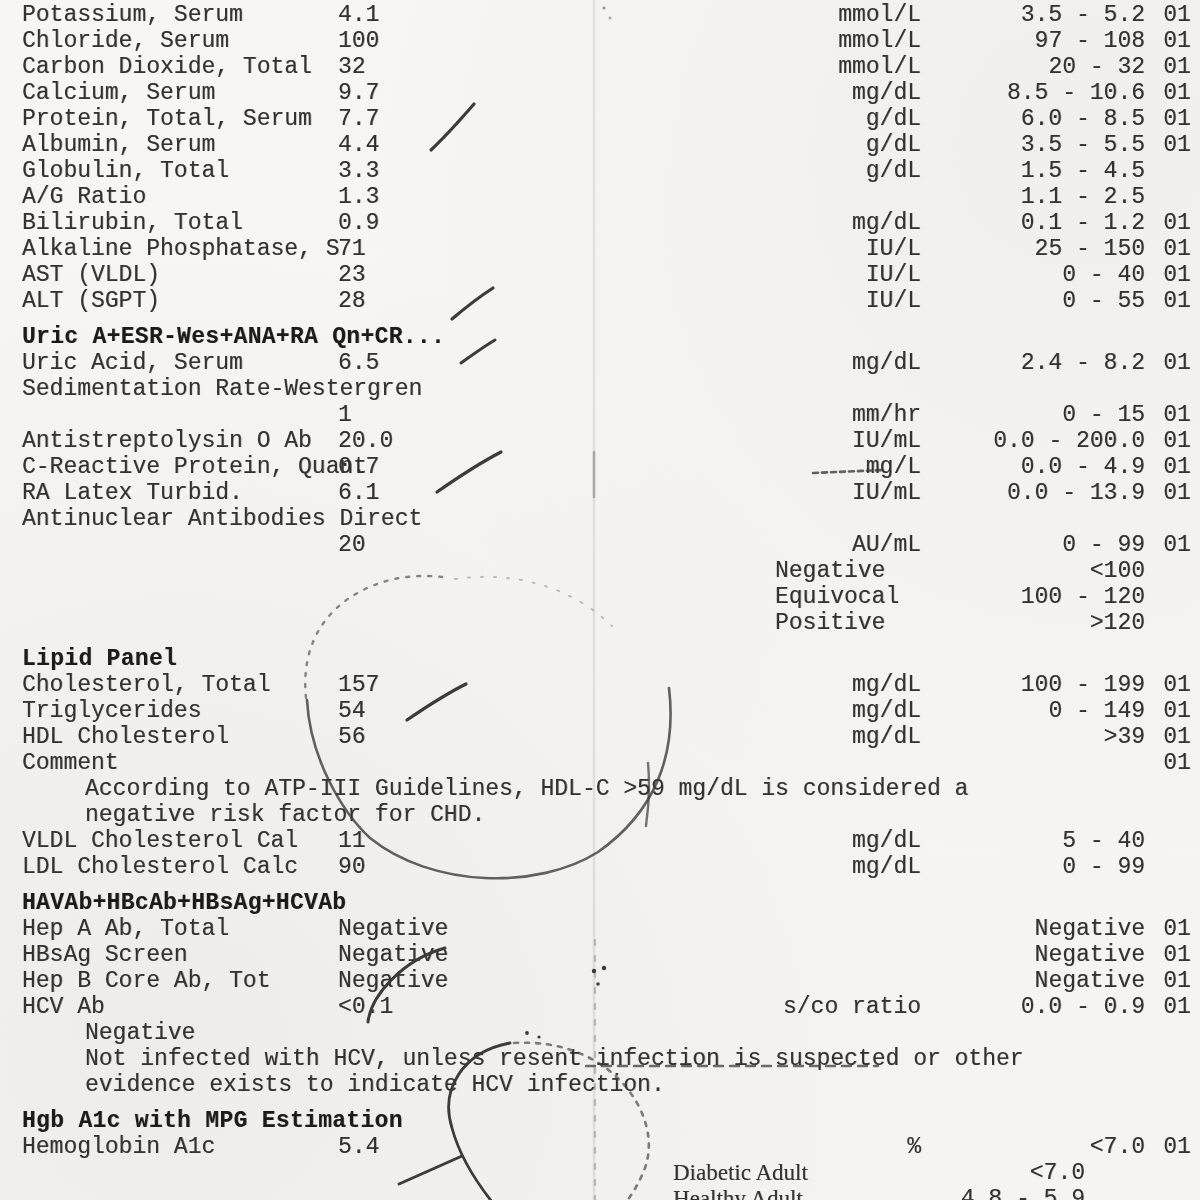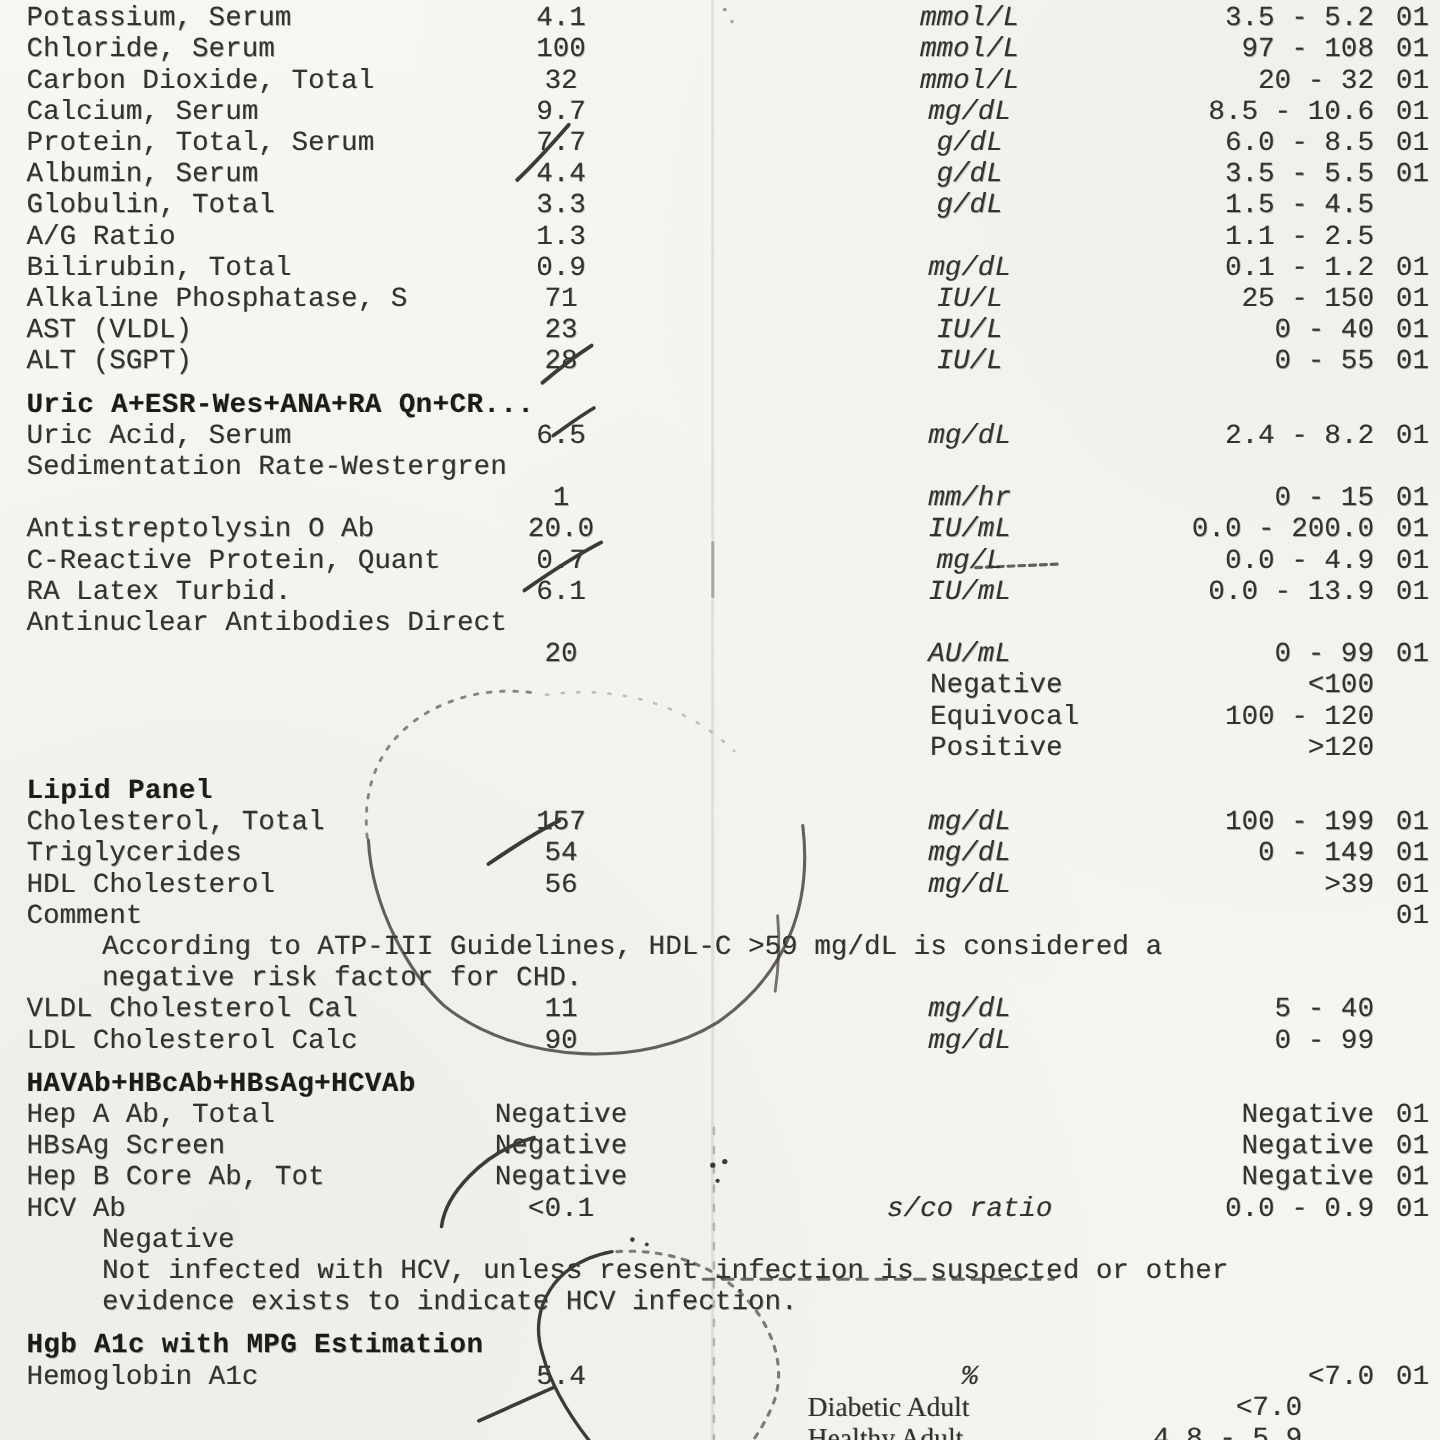"4.1" .c-val { left: 364px -> 338px; text-align: center -> left }
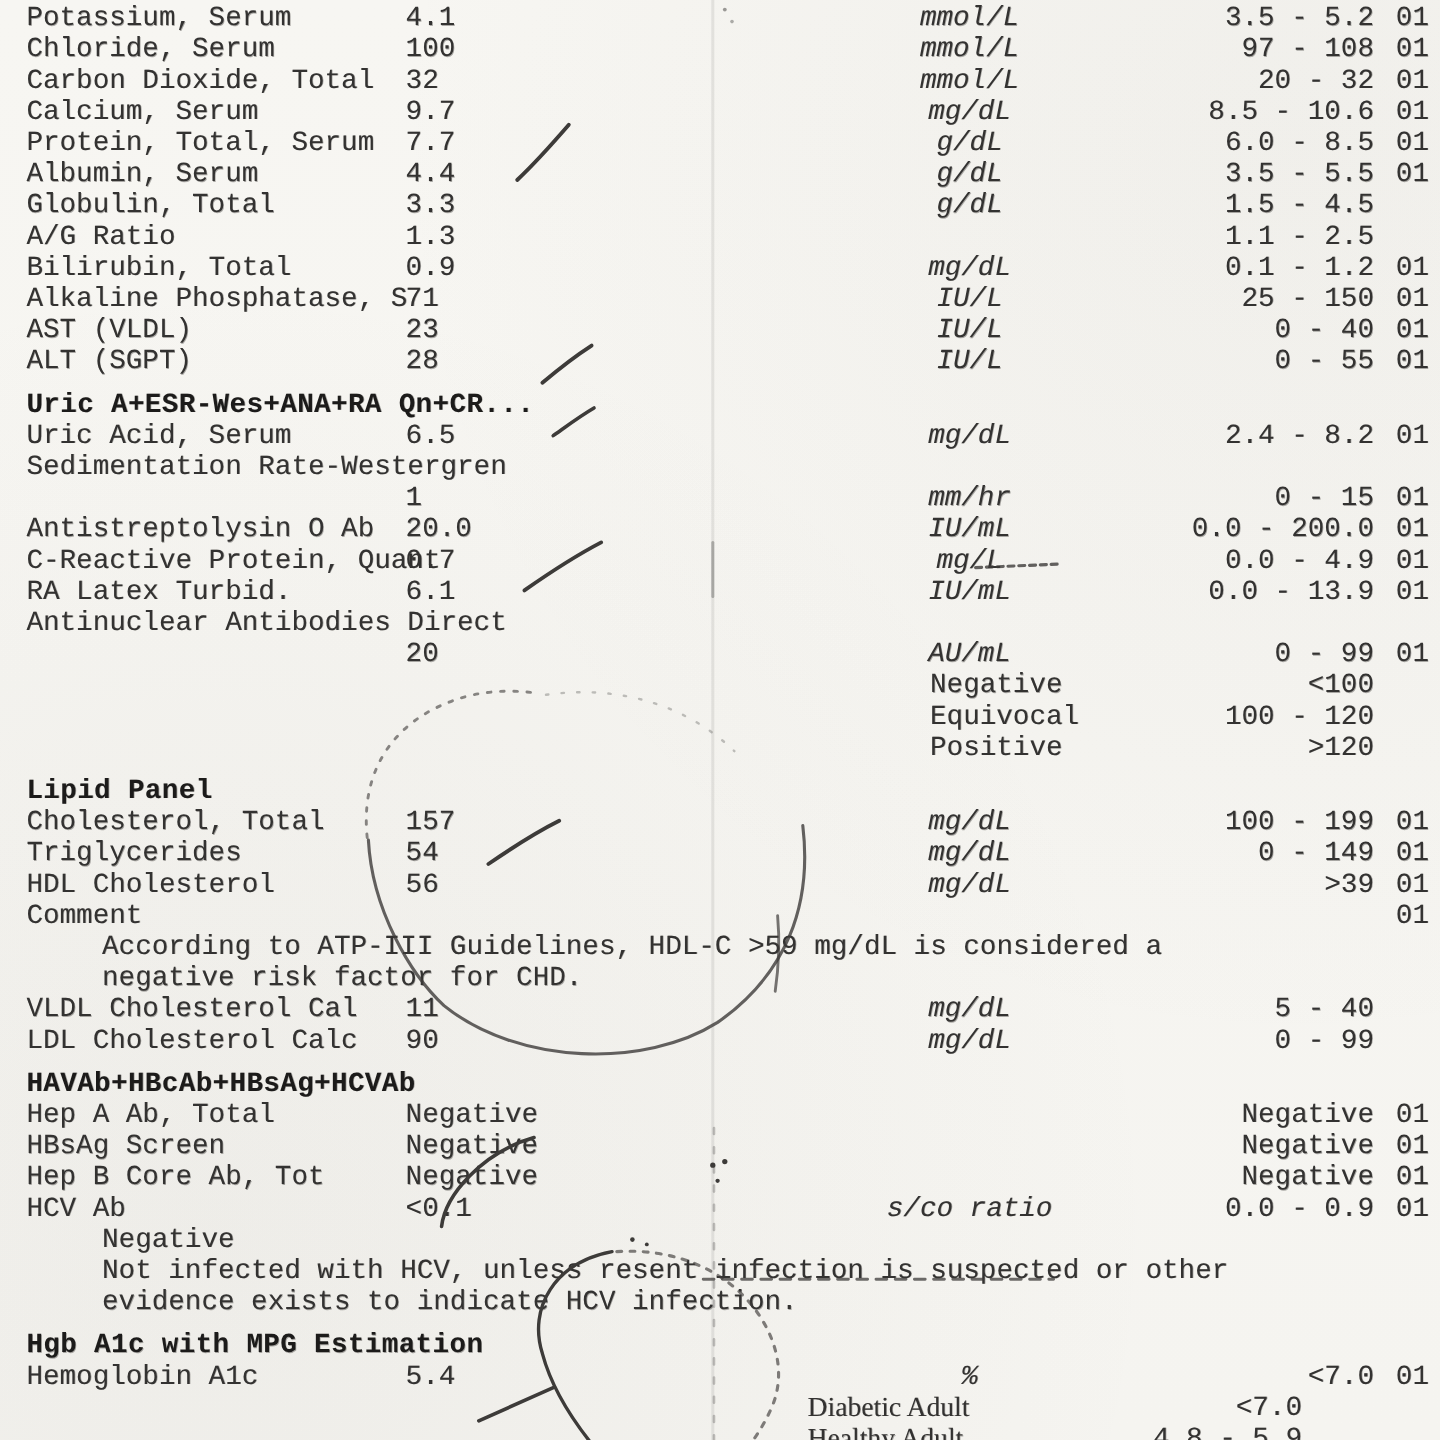"mmol/L" .c-unit { font-style: italic -> none; text-align: center -> right }
